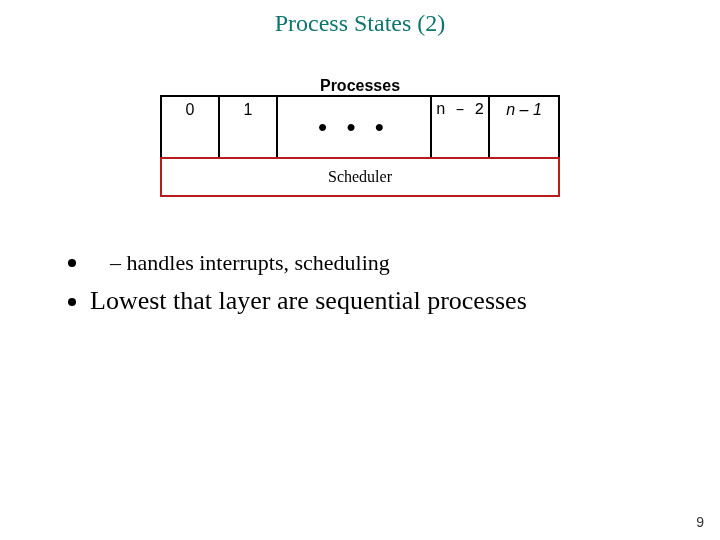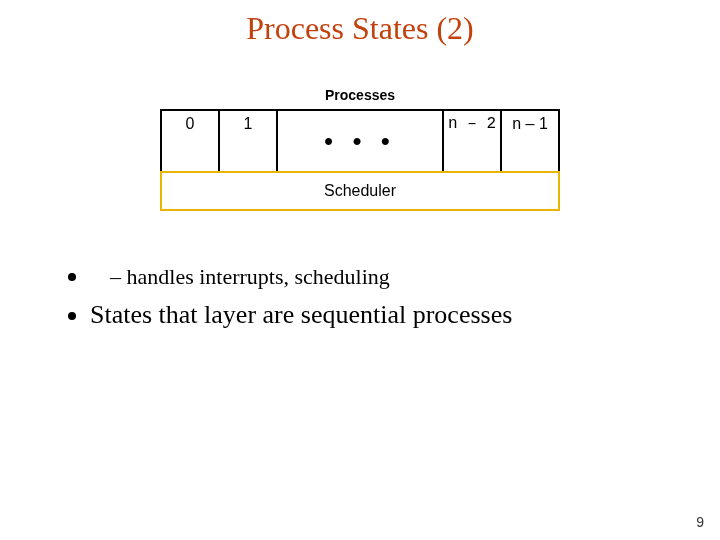"Process States (2)" .title { color: #c2410c -> #0f766e; font-size: 32px -> 24px }
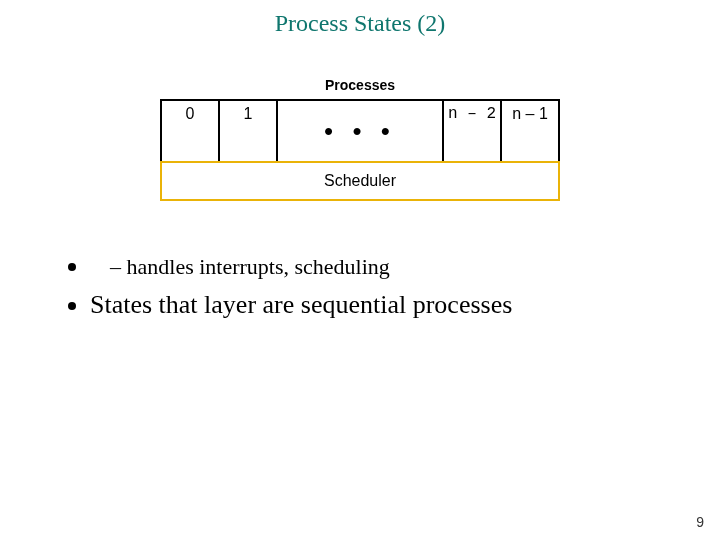"Processes" .proc-label { font-size: 14px -> 16px; margin-bottom: 6px -> none }
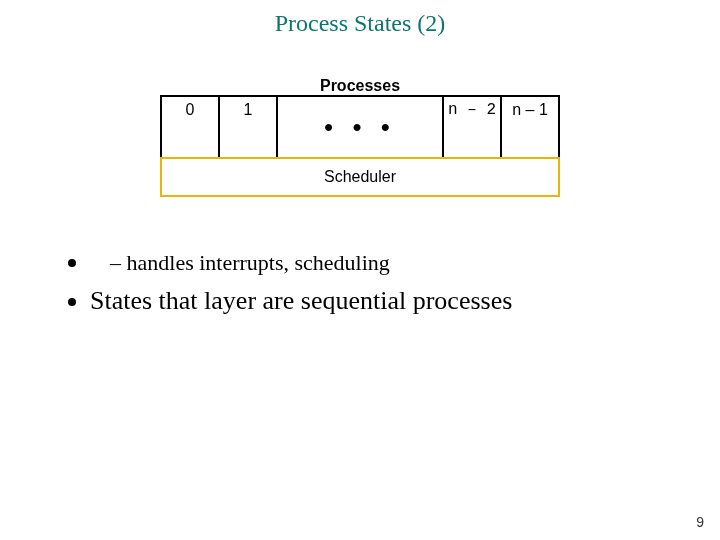"n – 1" .wn1 { font-style: none -> italic; width: 56px -> 68px }
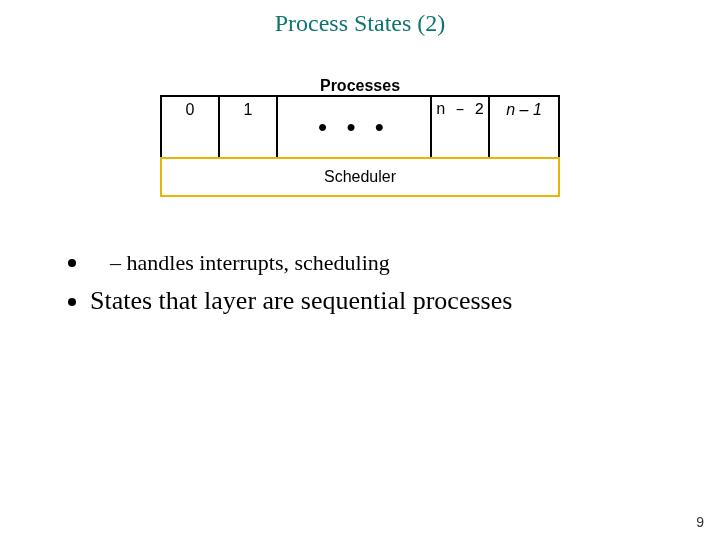"Scheduler" .sched-box { border: 2px solid #eab308 -> 2px solid #b91c1c; font-family: Liberation Sans, sans-serif -> Liberation Serif, serif }
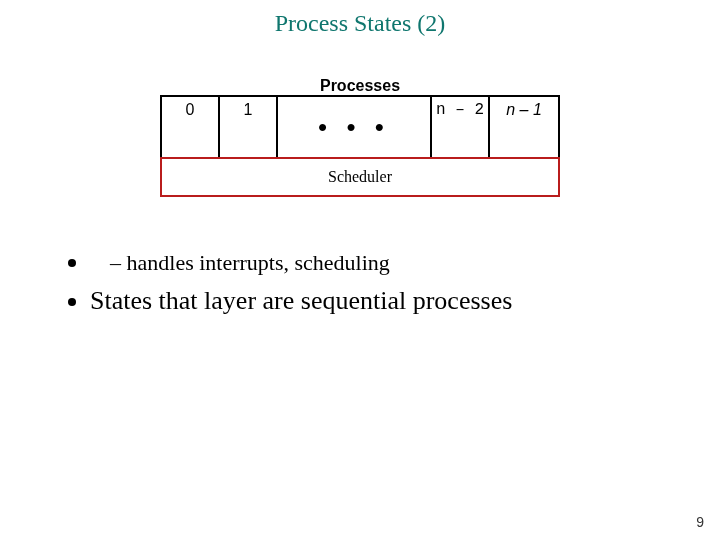"States that layer are sequential" li { text: States -> Lowest }
